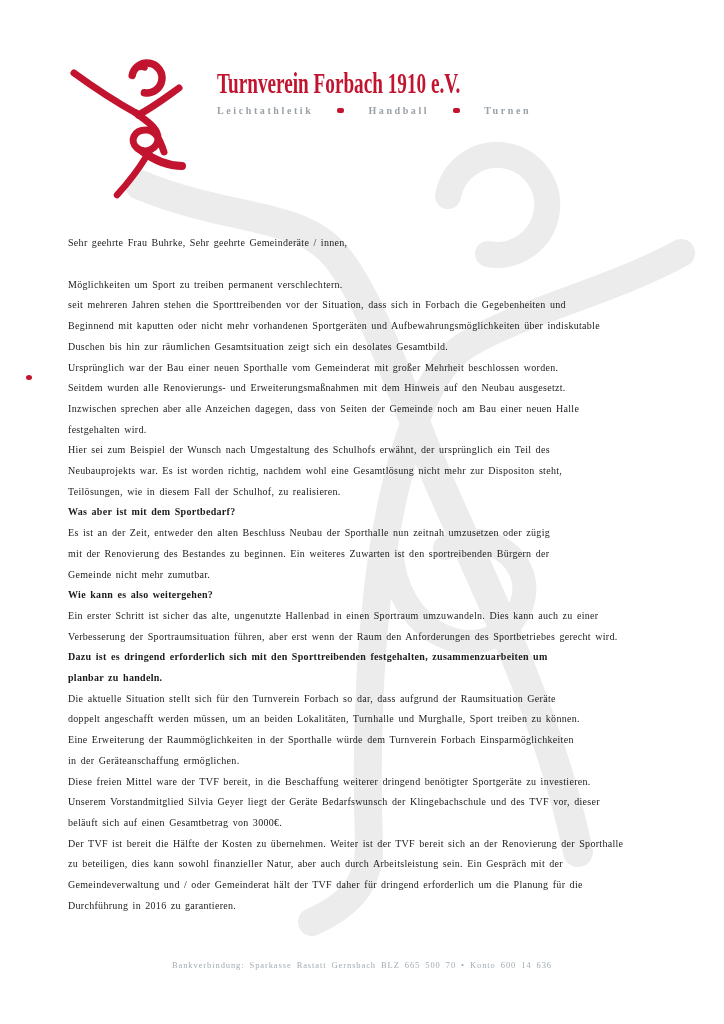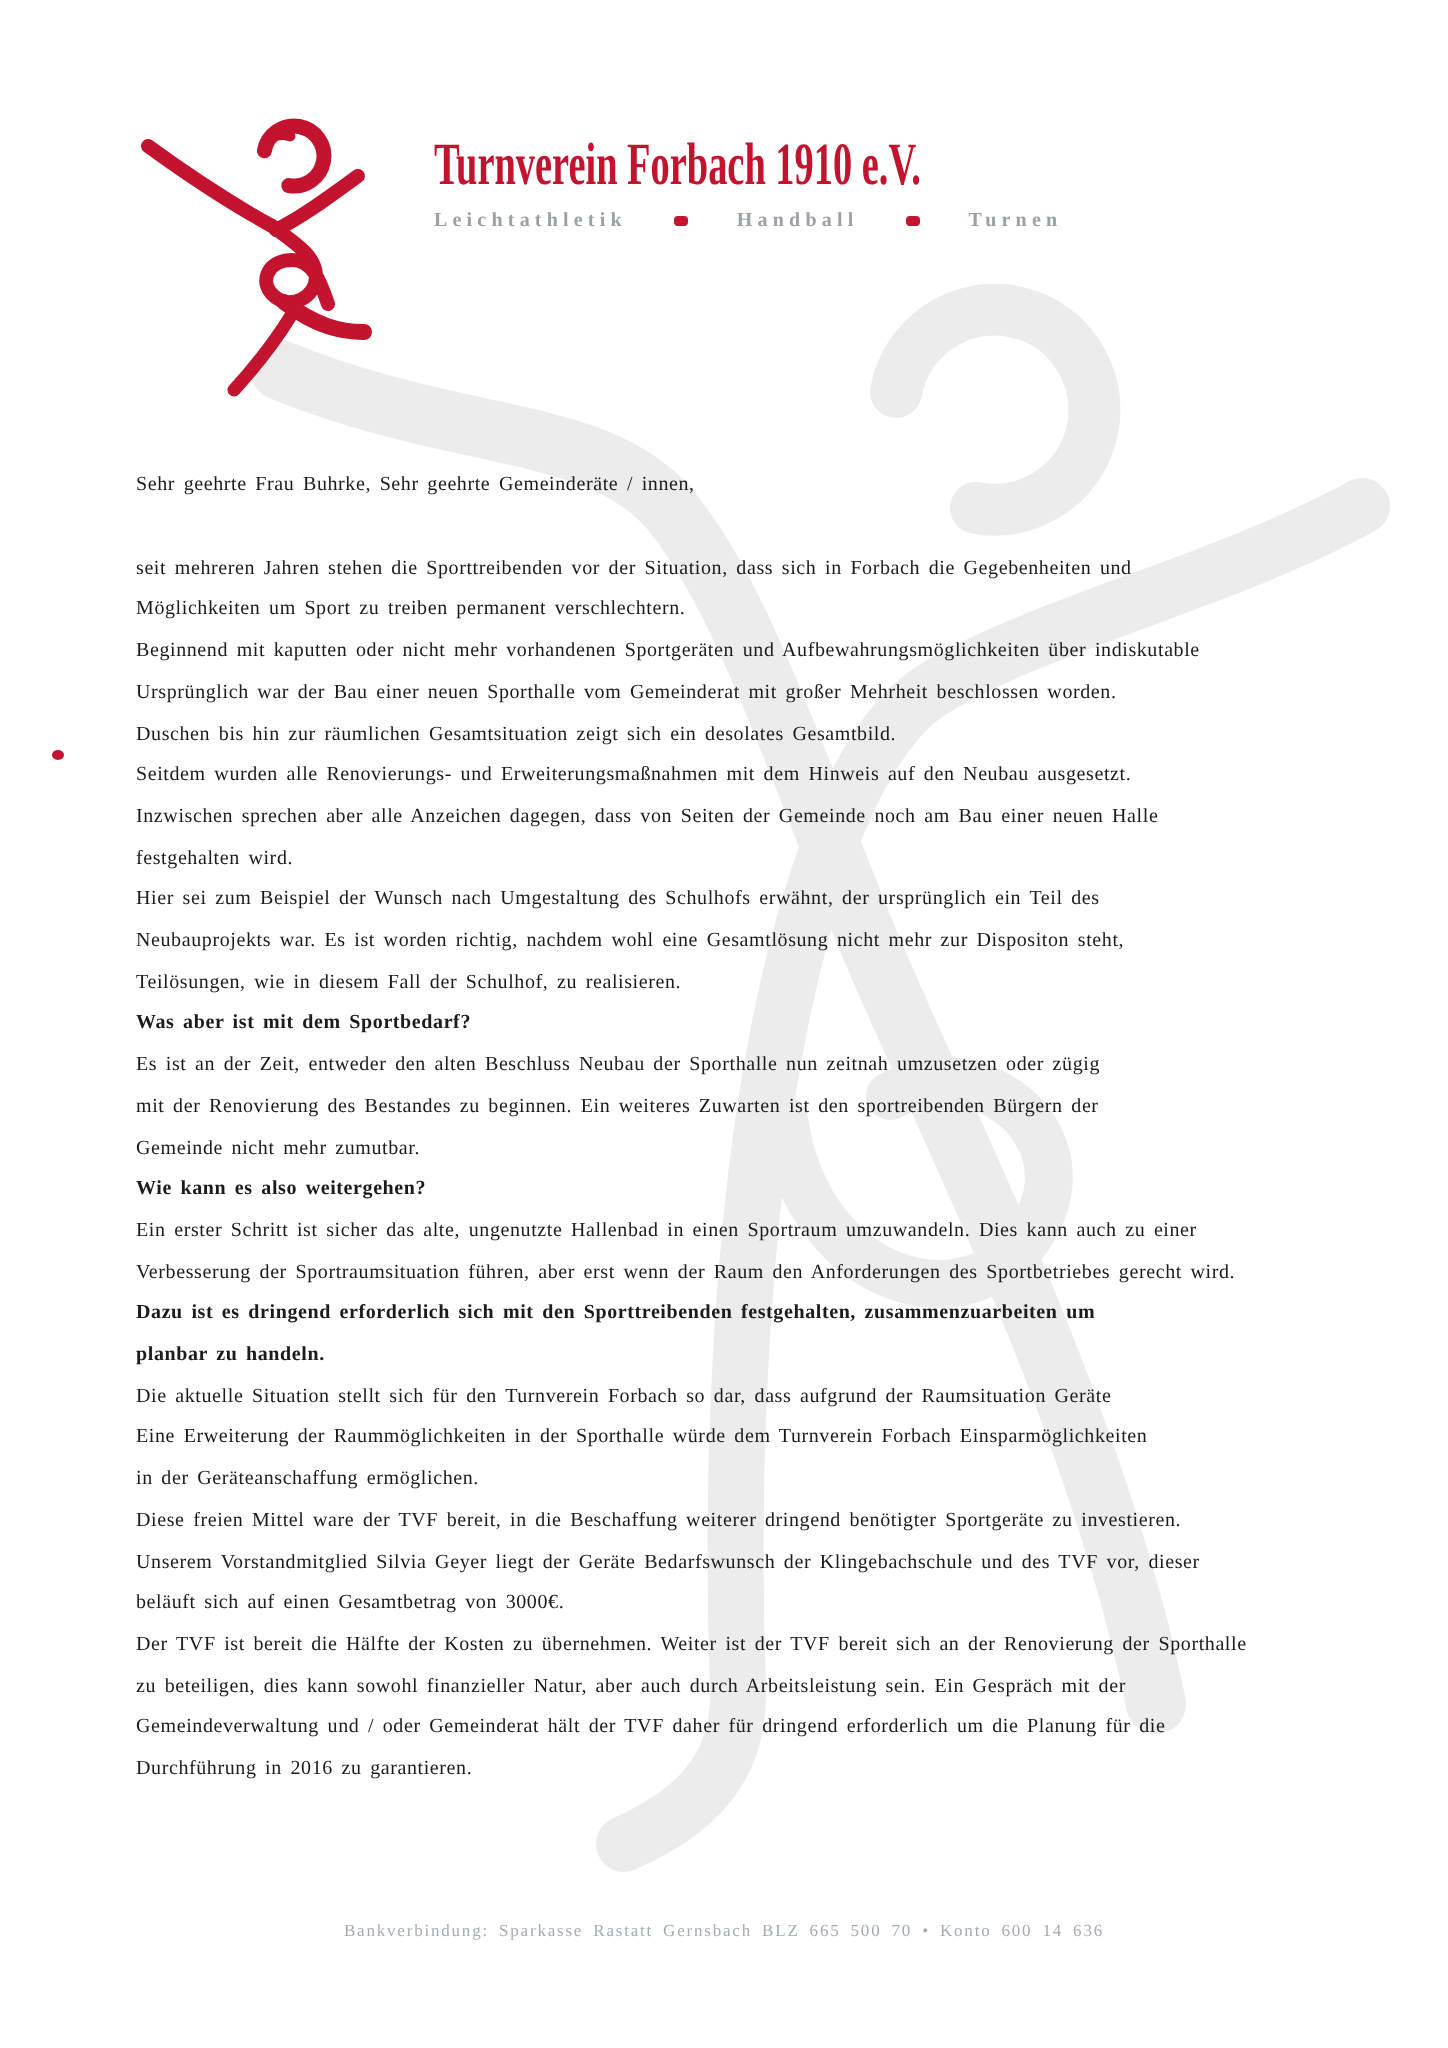"seit mehreren Jahren stehen die" div.line { order: before "Möglichkeiten um Sport zu treiben" -> after "Möglichkeiten um Sport zu treiben" }
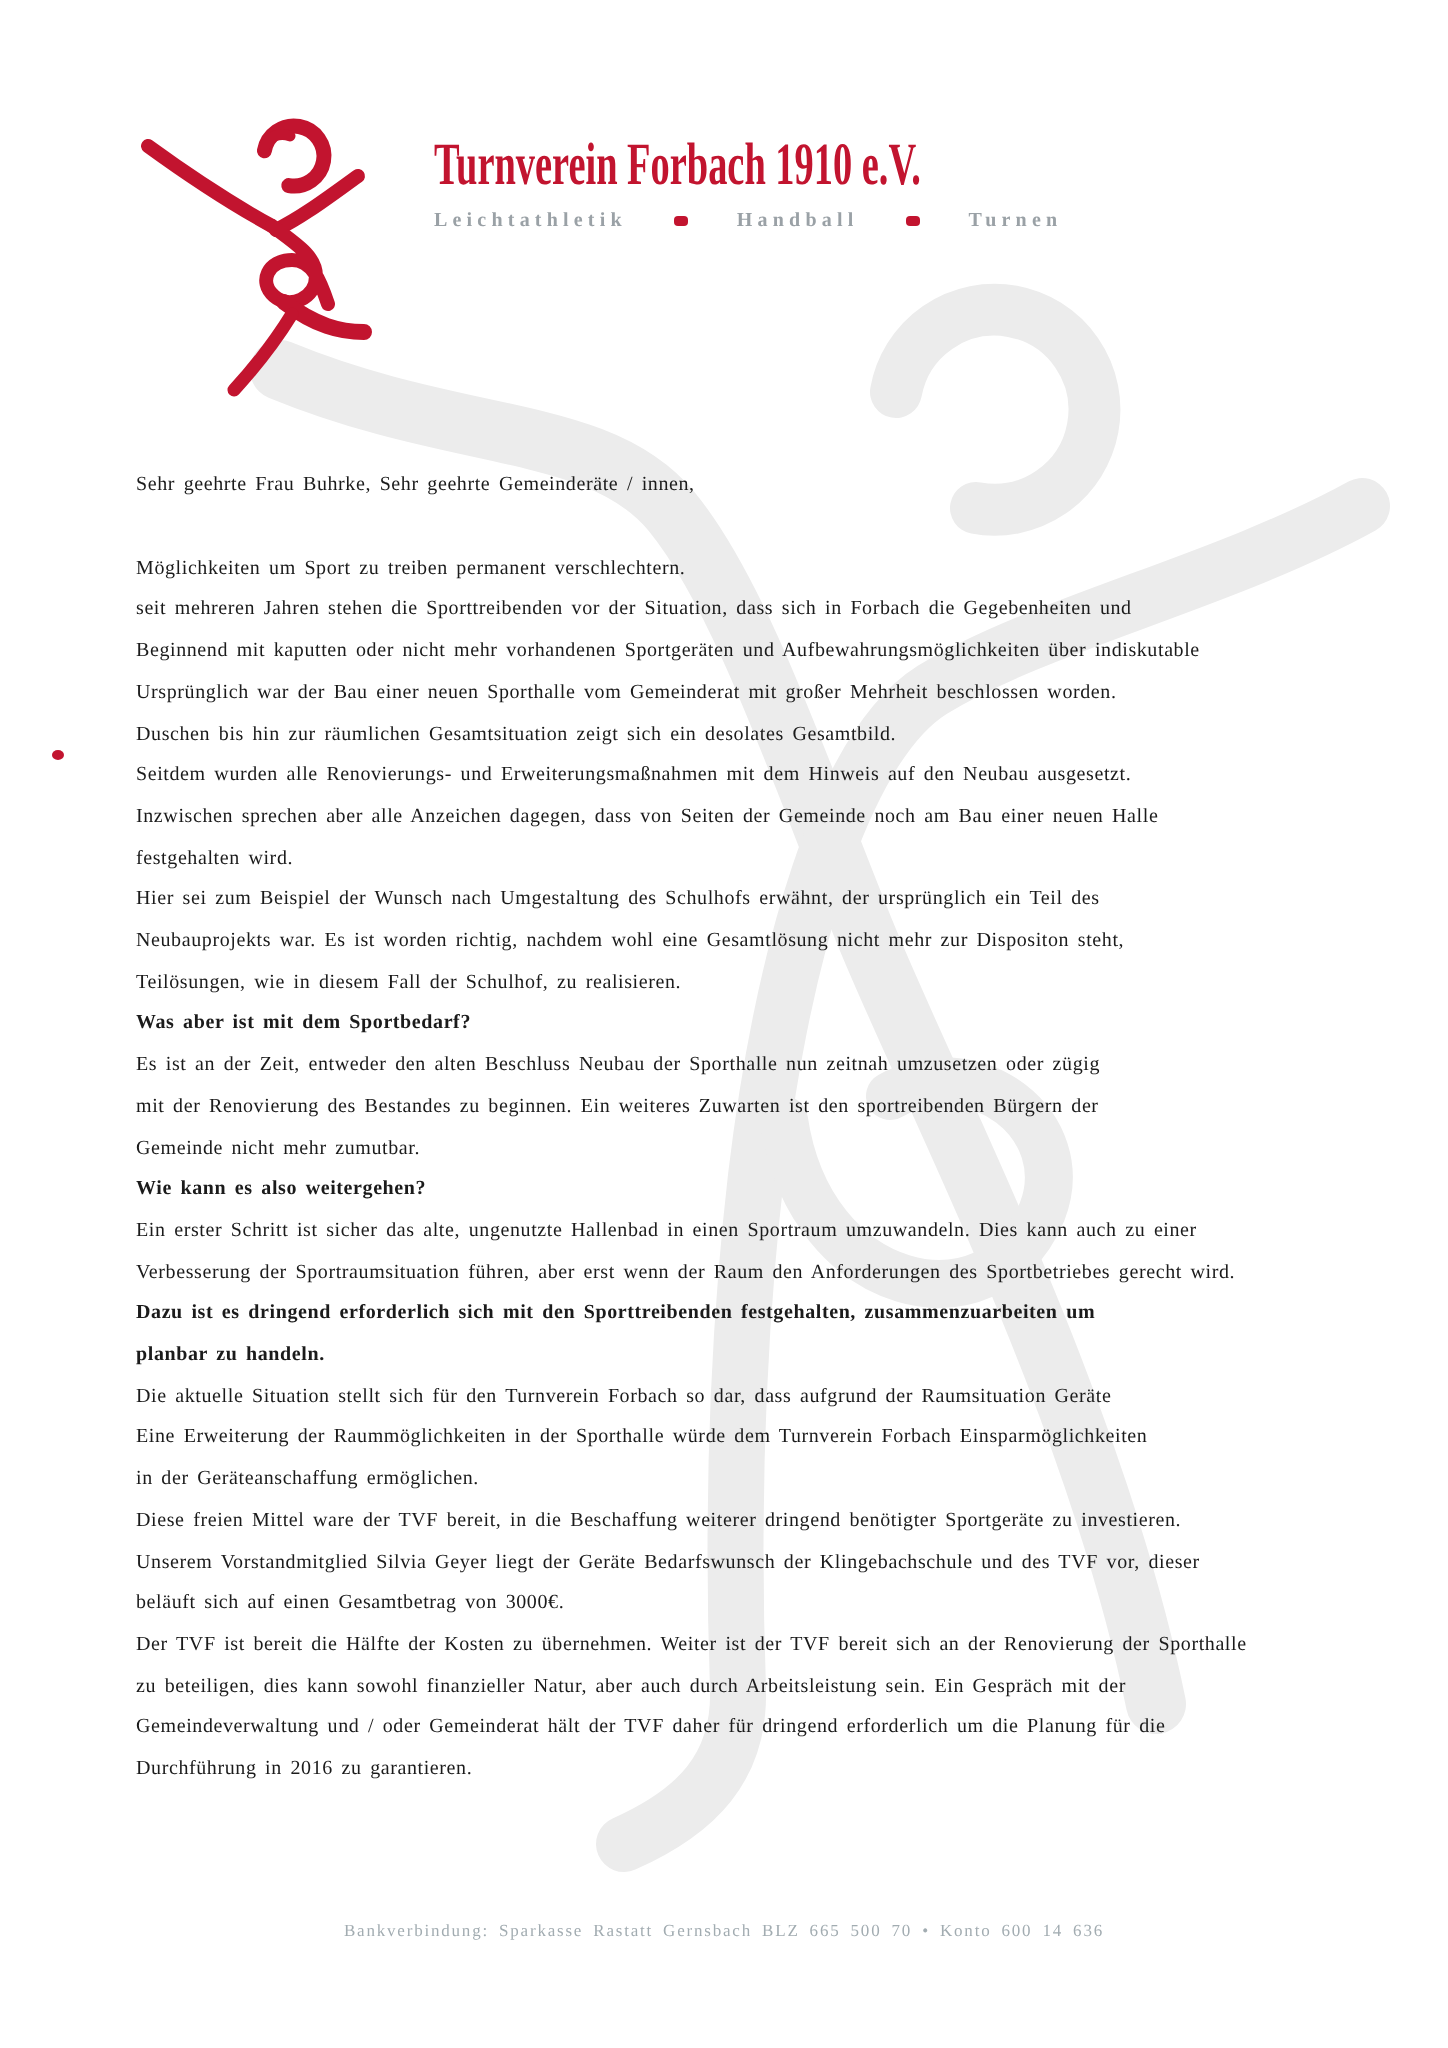"Ursprünglich war der Bau einer" div.line { order: before "Duschen bis hin zur räumlichen" -> after "Duschen bis hin zur räumlichen" }
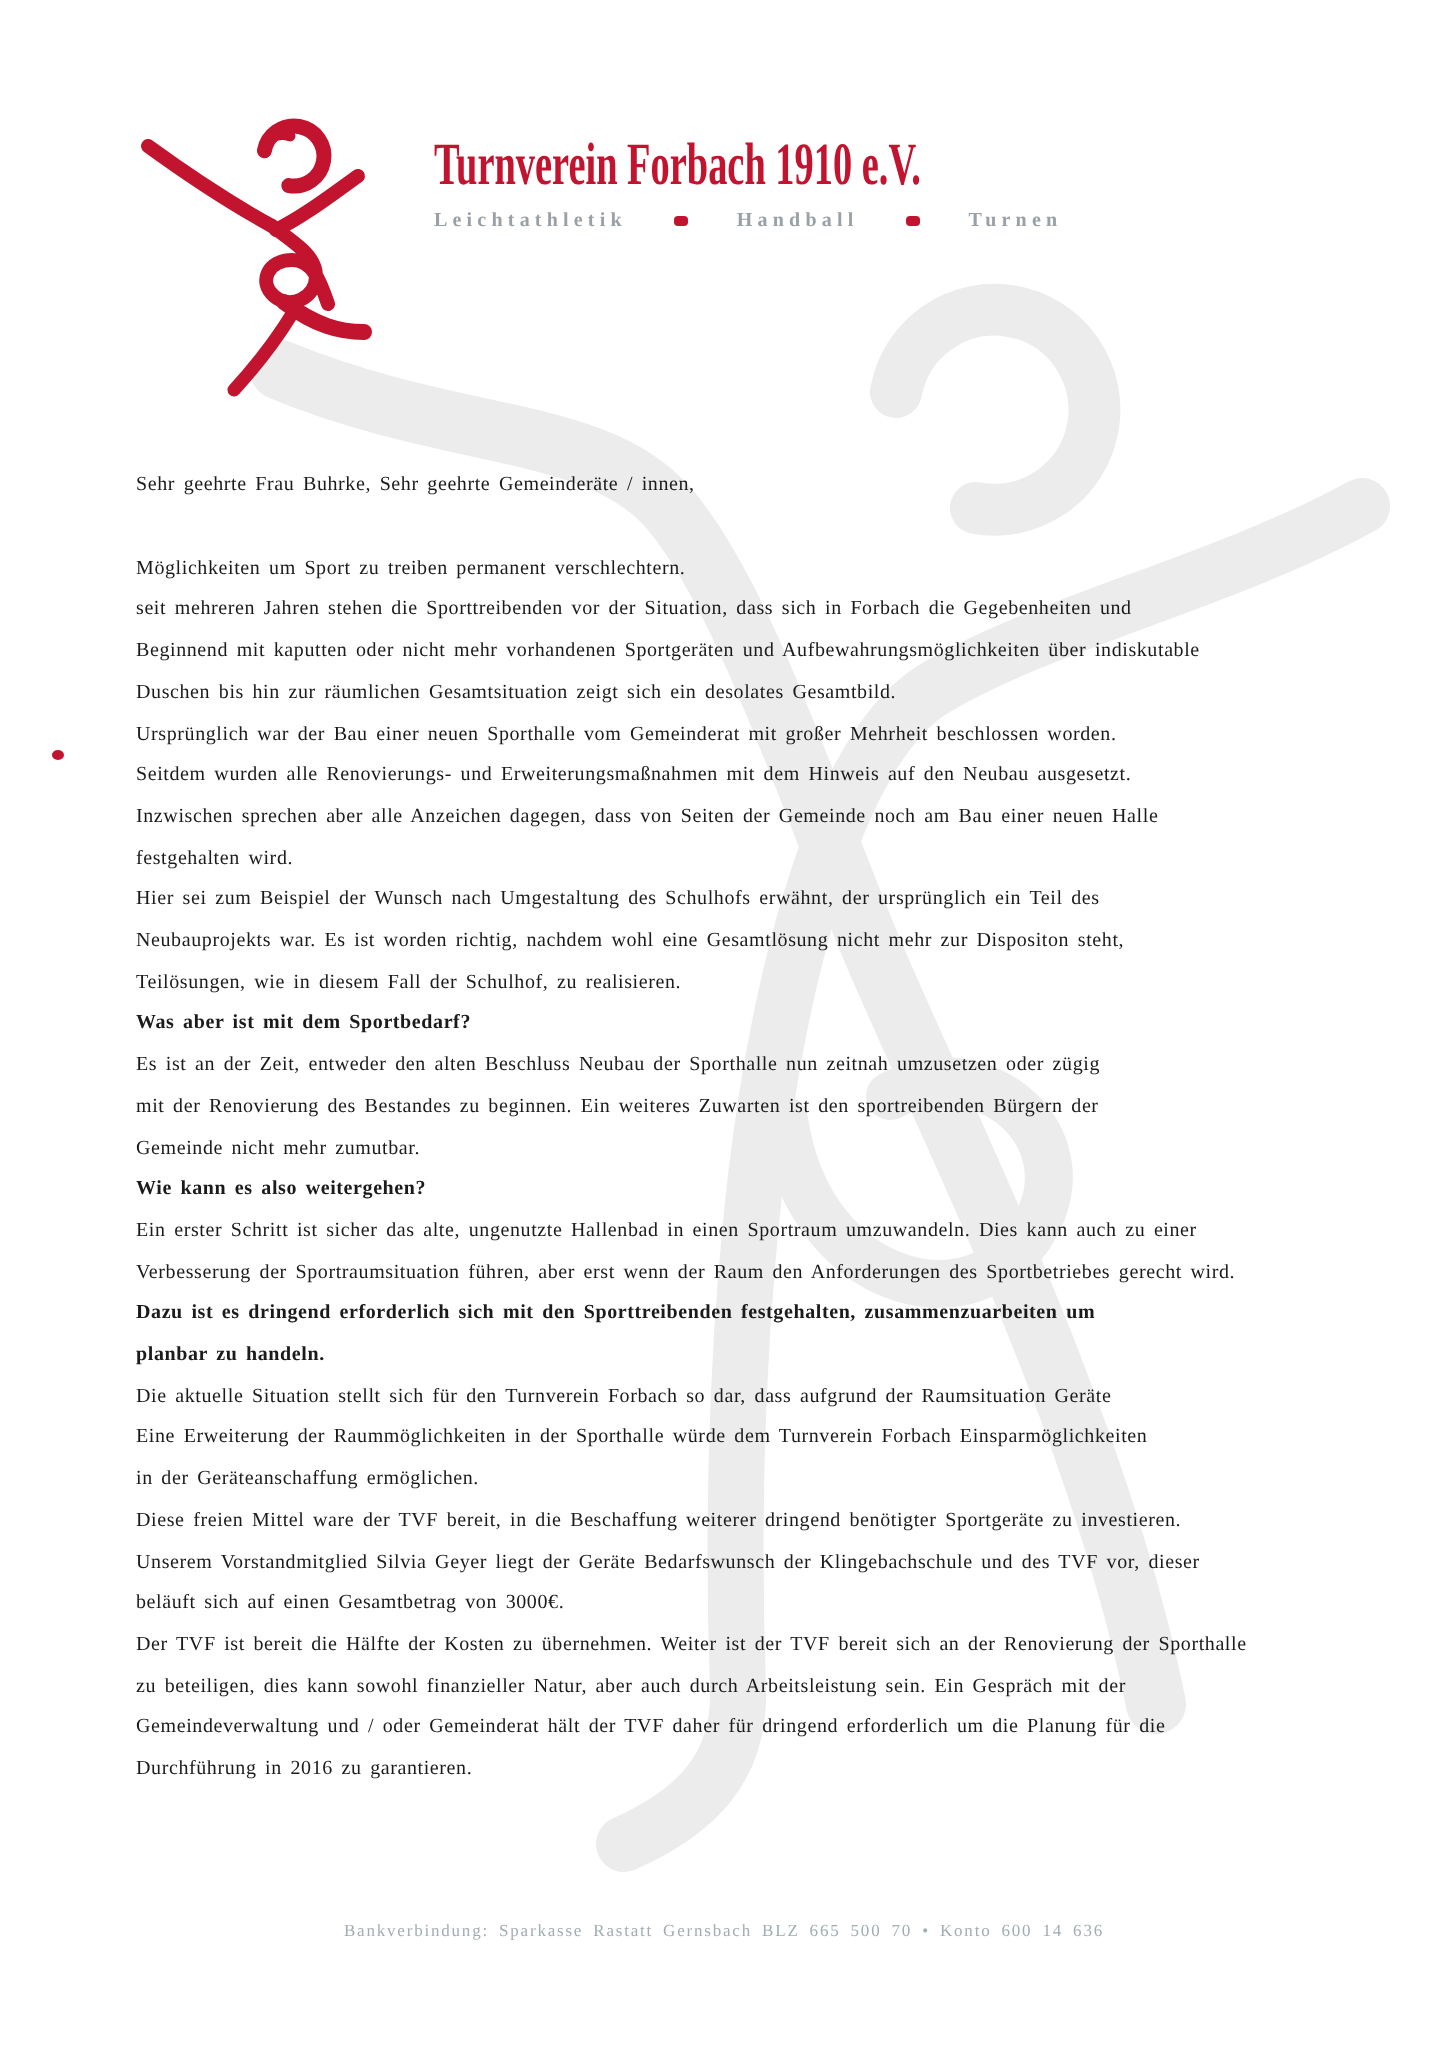"doppelt angeschafft werden müssen, um" div.line { html: none -> <div>doppelt angeschafft werden müssen, um an beiden Lokalitäten, Turnhalle und Murghalle, Sport treiben zu können.</div> }
